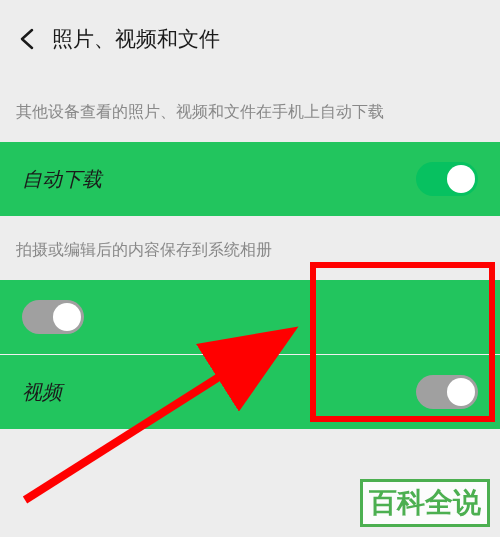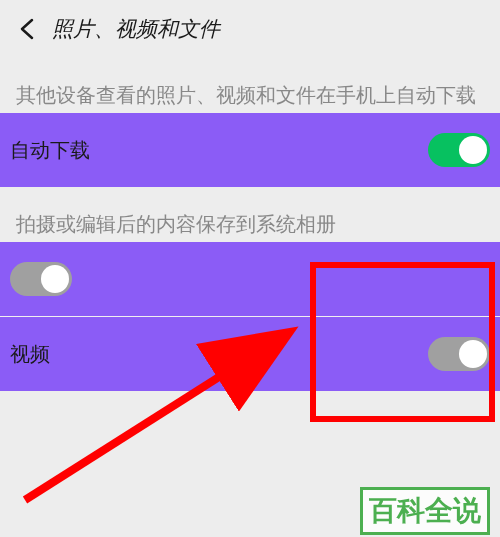"照片、视频和文件" .header { font-style: italic -> none; padding: 15px 16px -> 25px 16px }
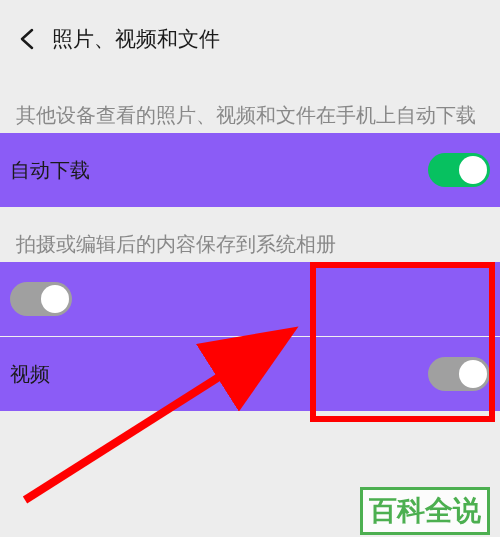"其他设备查看的照片、视频和文件在手机上自动下载" .section-desc { font-size: 20px -> 16px; padding: 24px 16px 4px 16px -> 24px 16px 19px 16px }
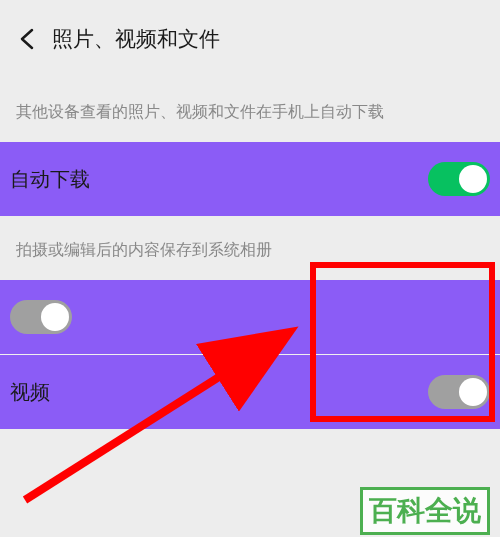"自动下载" .row { background: #8b5cf6 -> #22c55e; font-style: none -> italic; padding: 20px 10px -> 20px 22px }
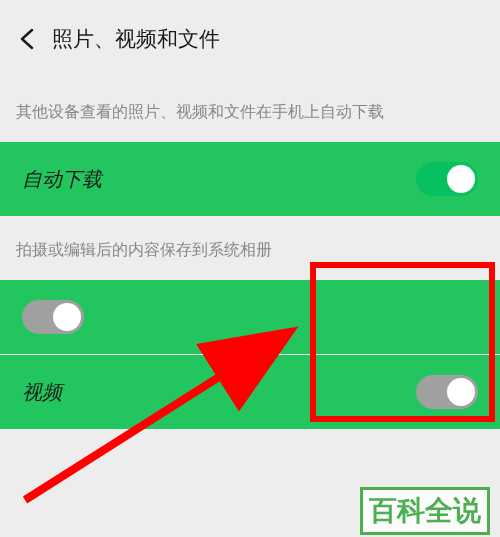"百科全说" .watermark { bottom: 2px -> 10px }
